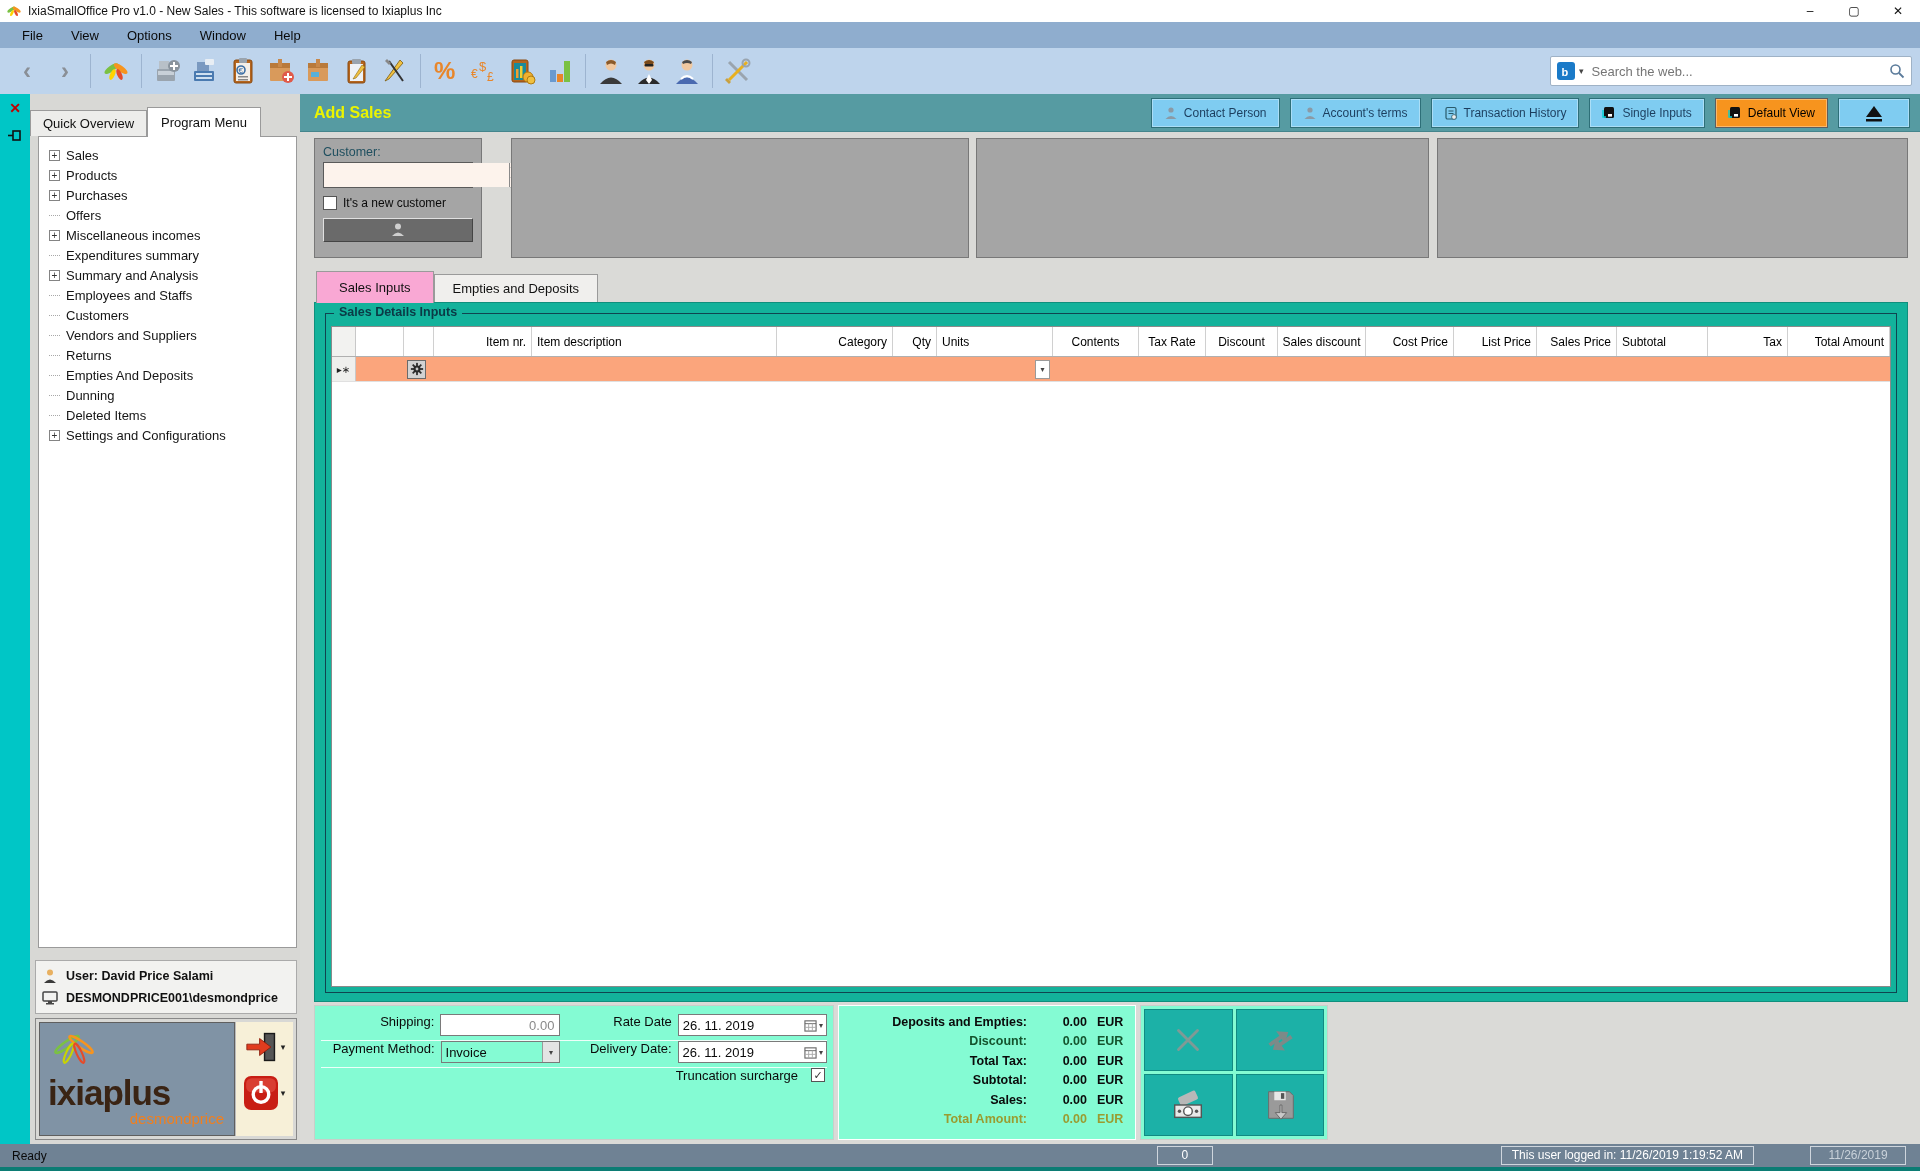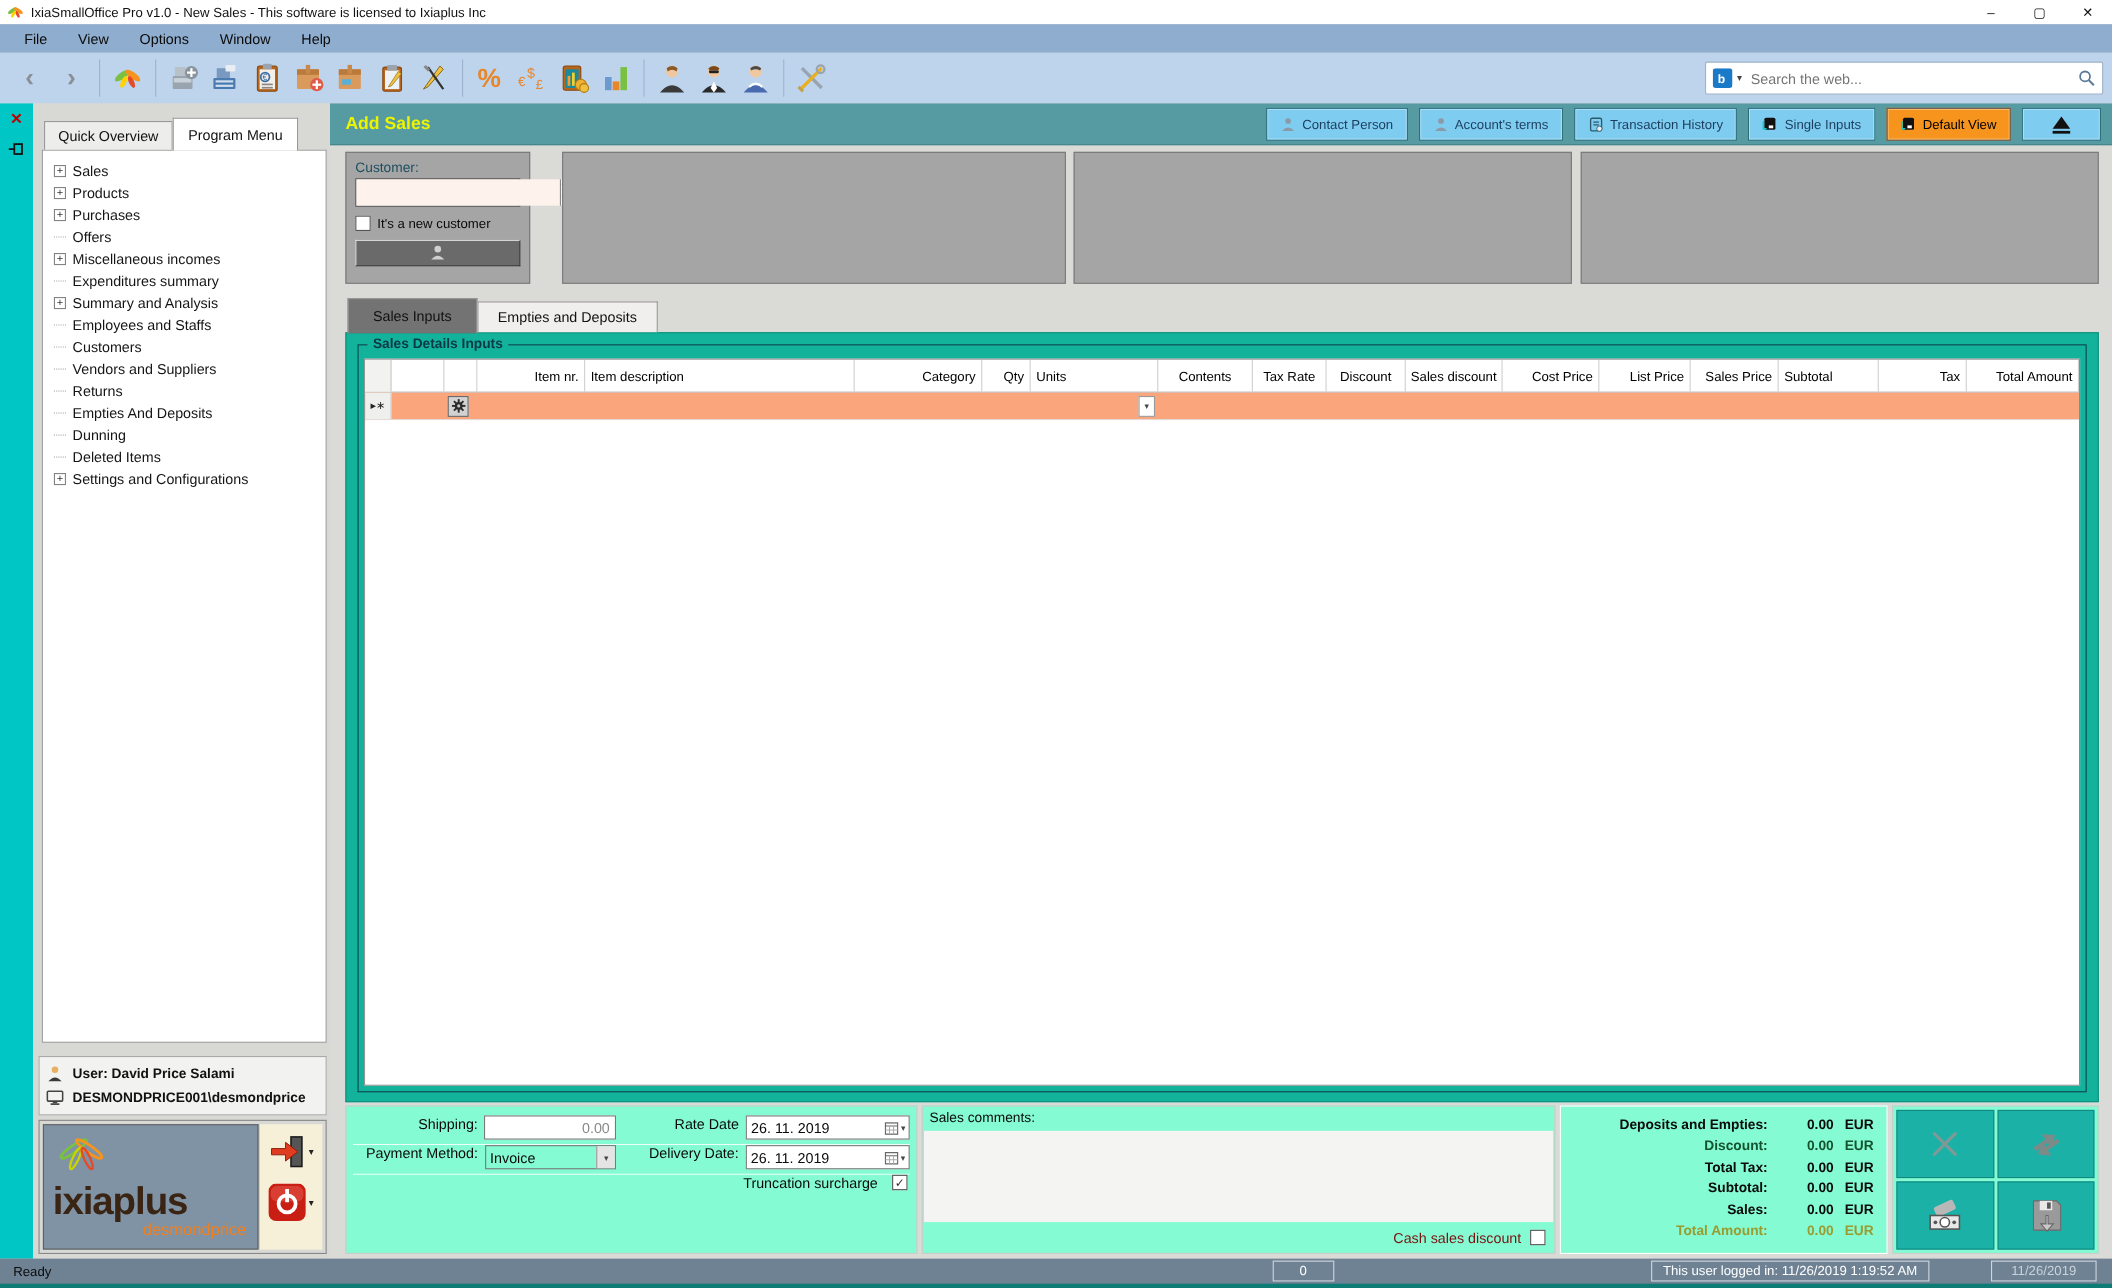"Quick Overview" .side-tabs { padding-left: 10px -> none }
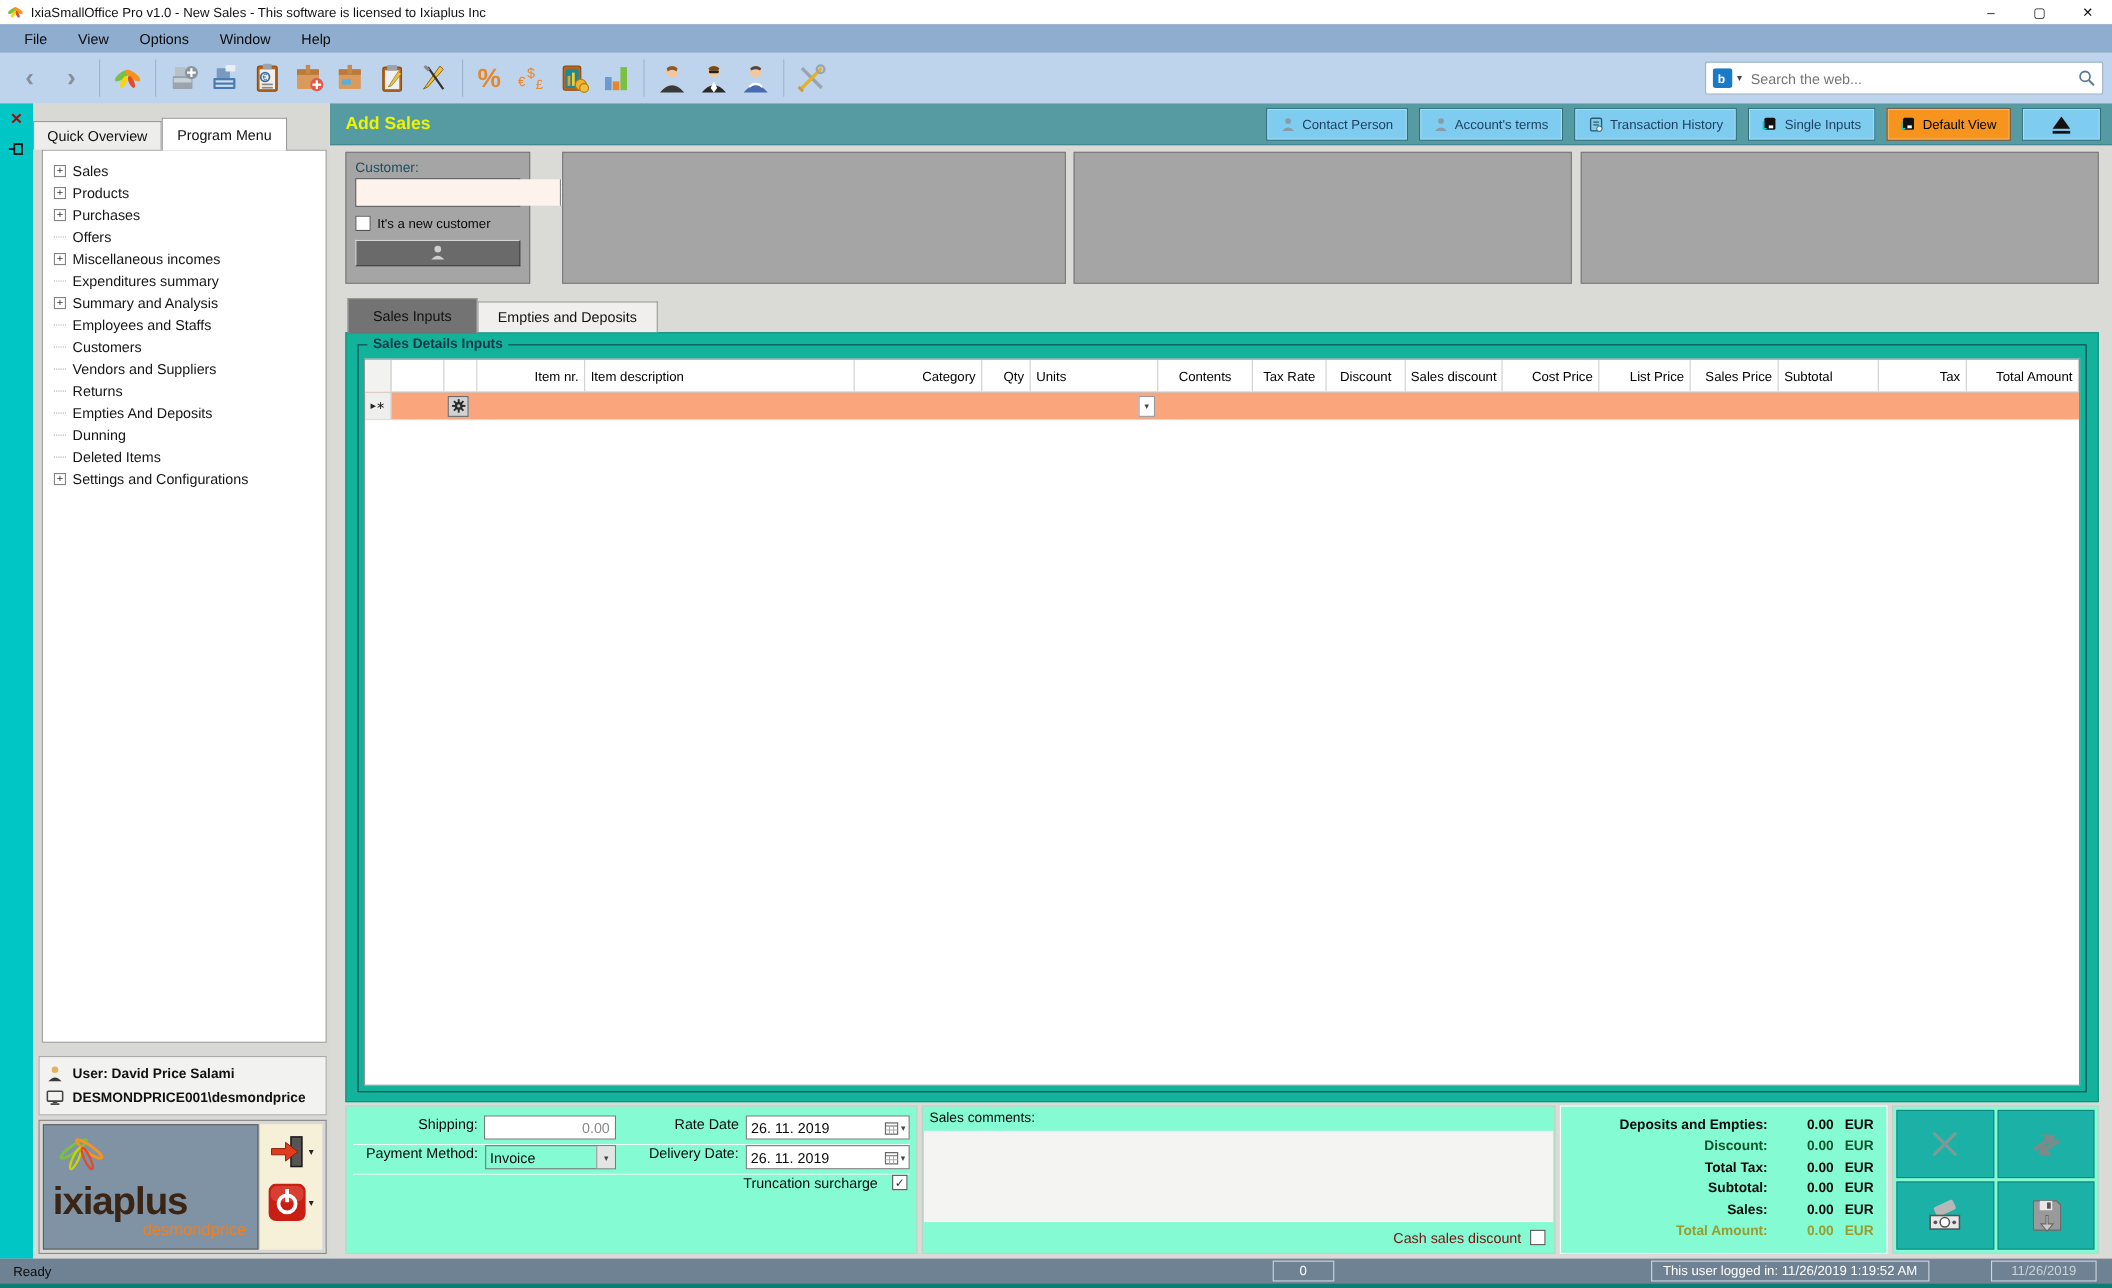"Sales Inputs" .ctab.active { background: #737373 -> #f9a8d4 }
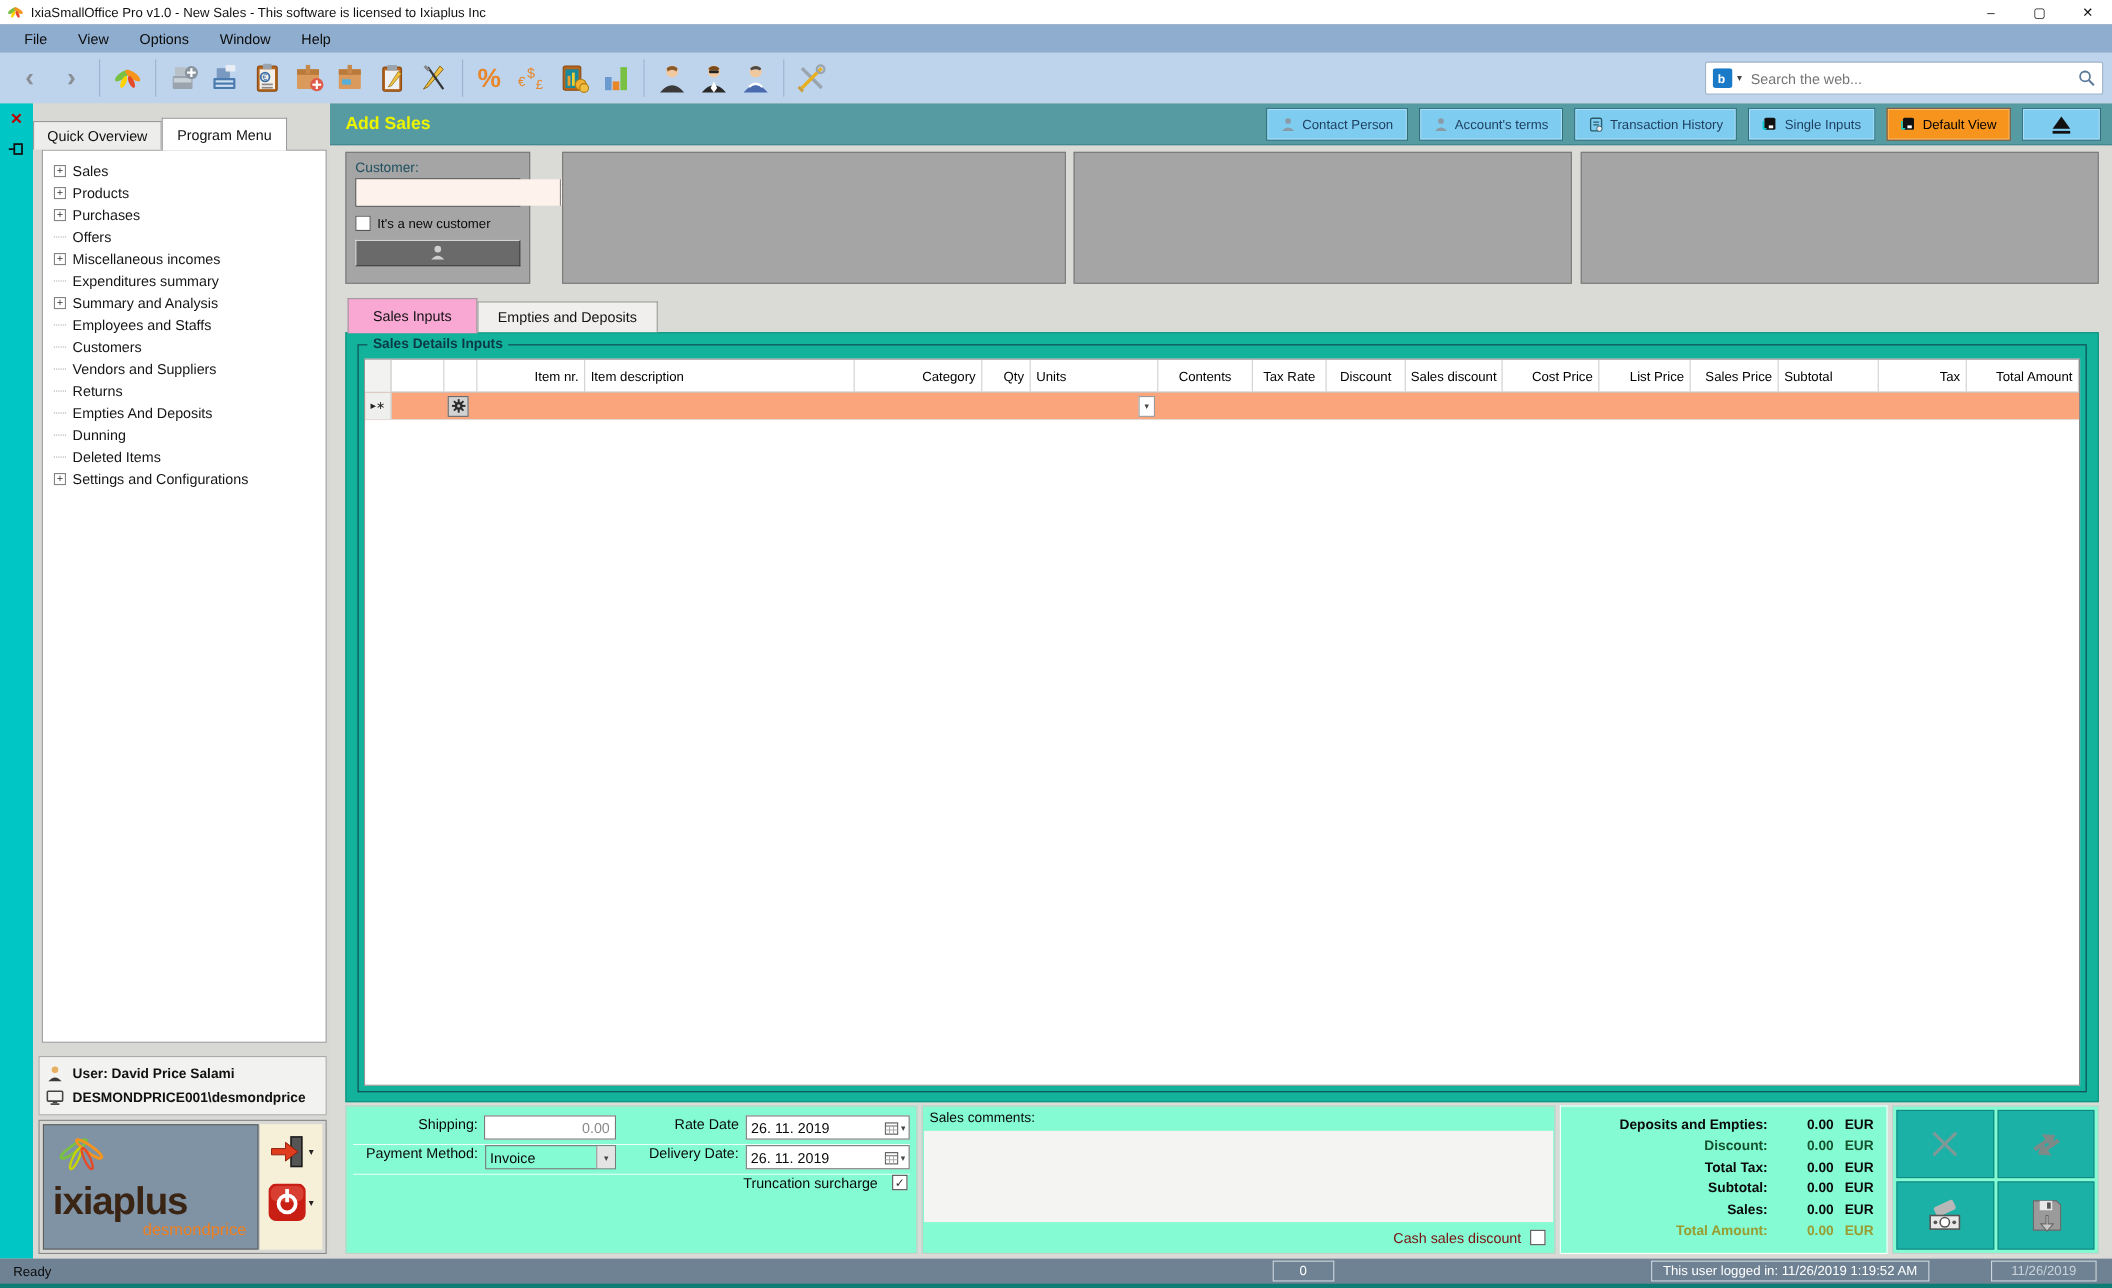"Sales comments:" div.bcomments { html: <div> <div>Sales comments:</div> <textarea></textarea> <div> <span>Cash sales discount</span> <div></div> </div> </div> -> none }
